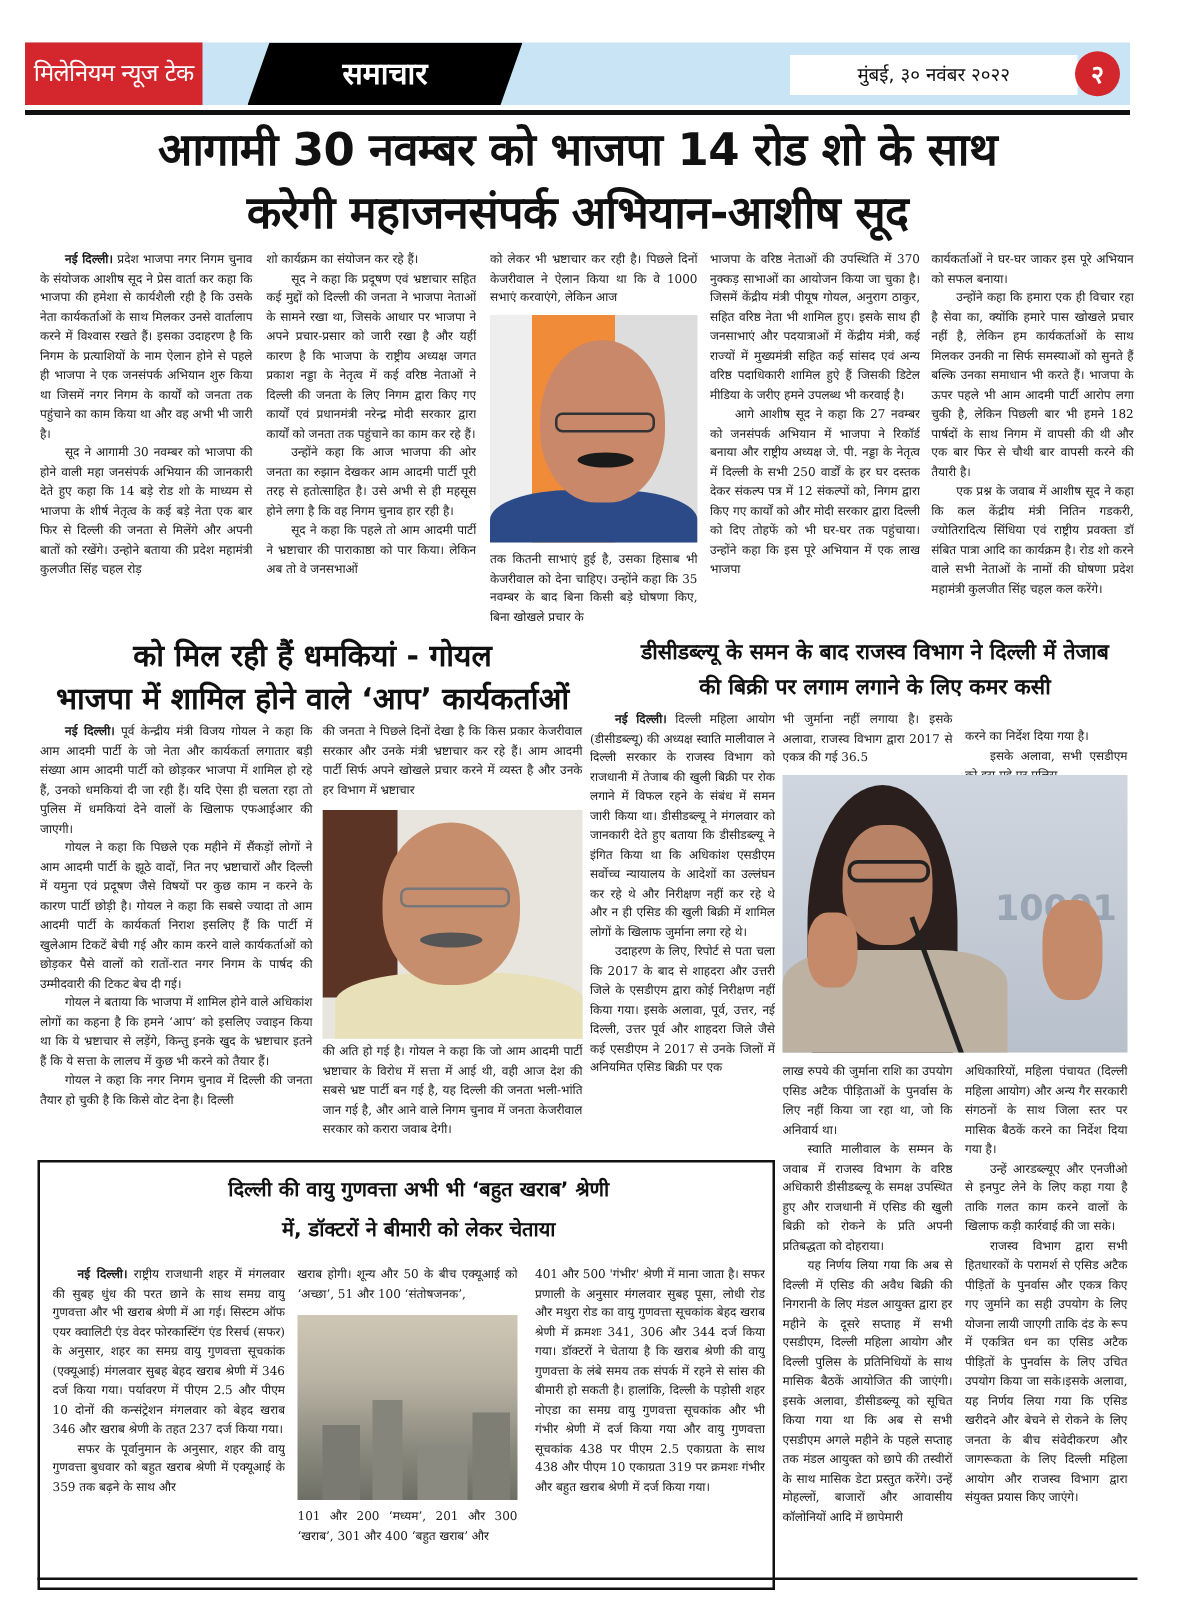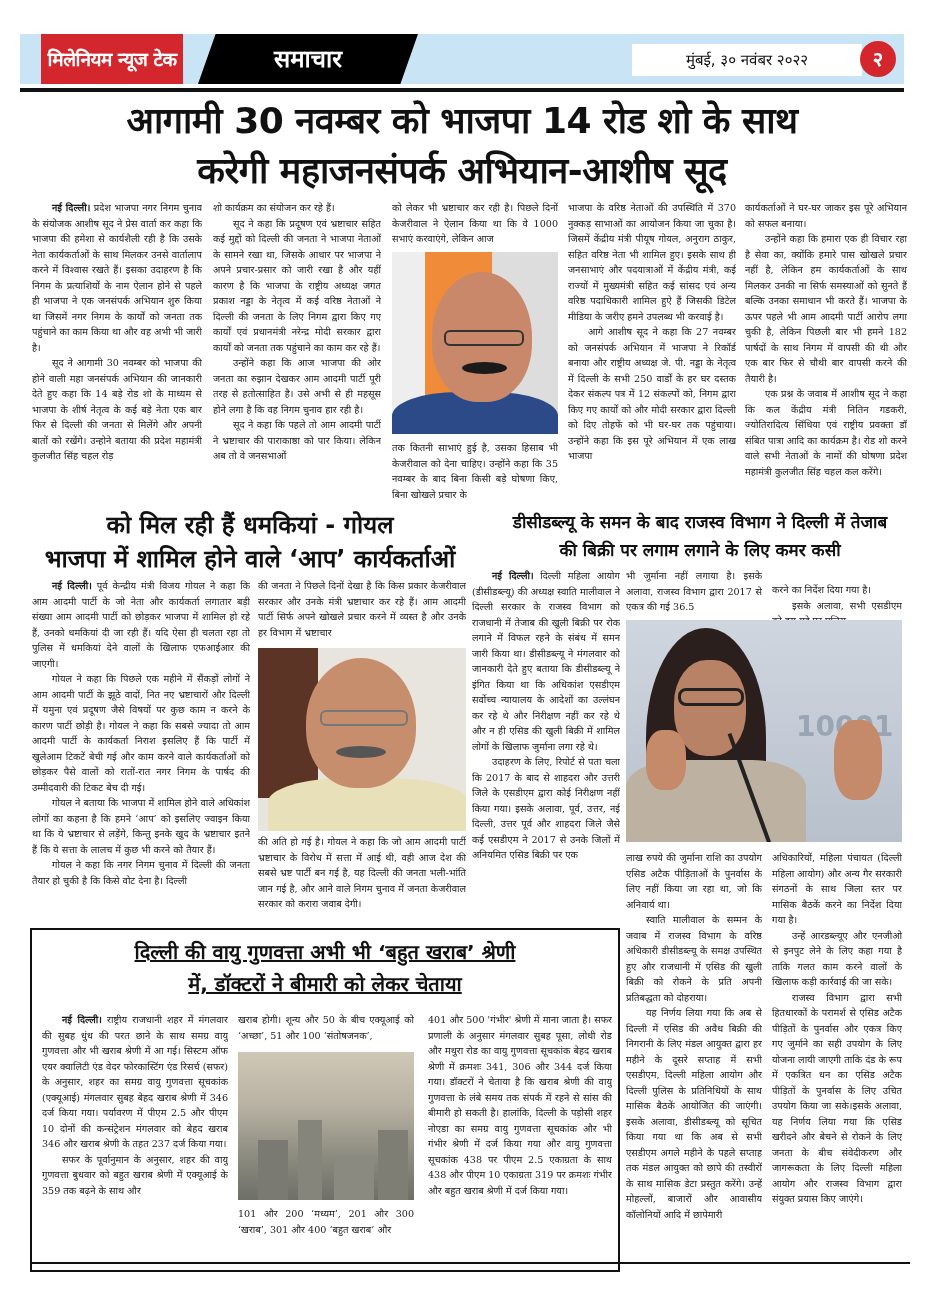"मिलेनियम न्यूज टेक" .brand { font-weight: bold -> normal; margin-left: 21px -> none }
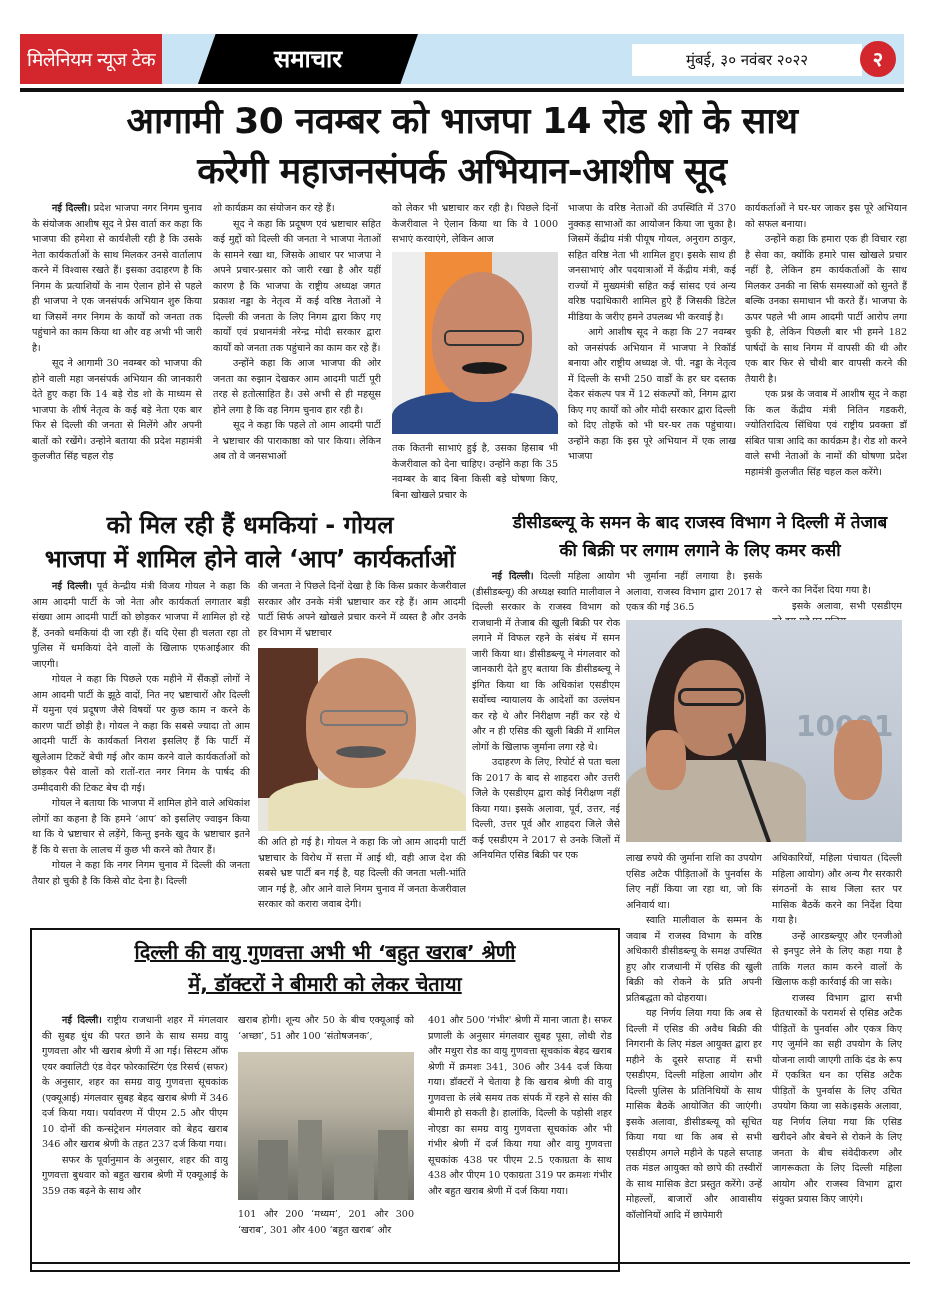"दिल्ली की वायु गुणवत्ता अभी" div.hl2 { font-size: 20px -> 16px; left: 34px -> 44px; text-decoration: underline -> none }
